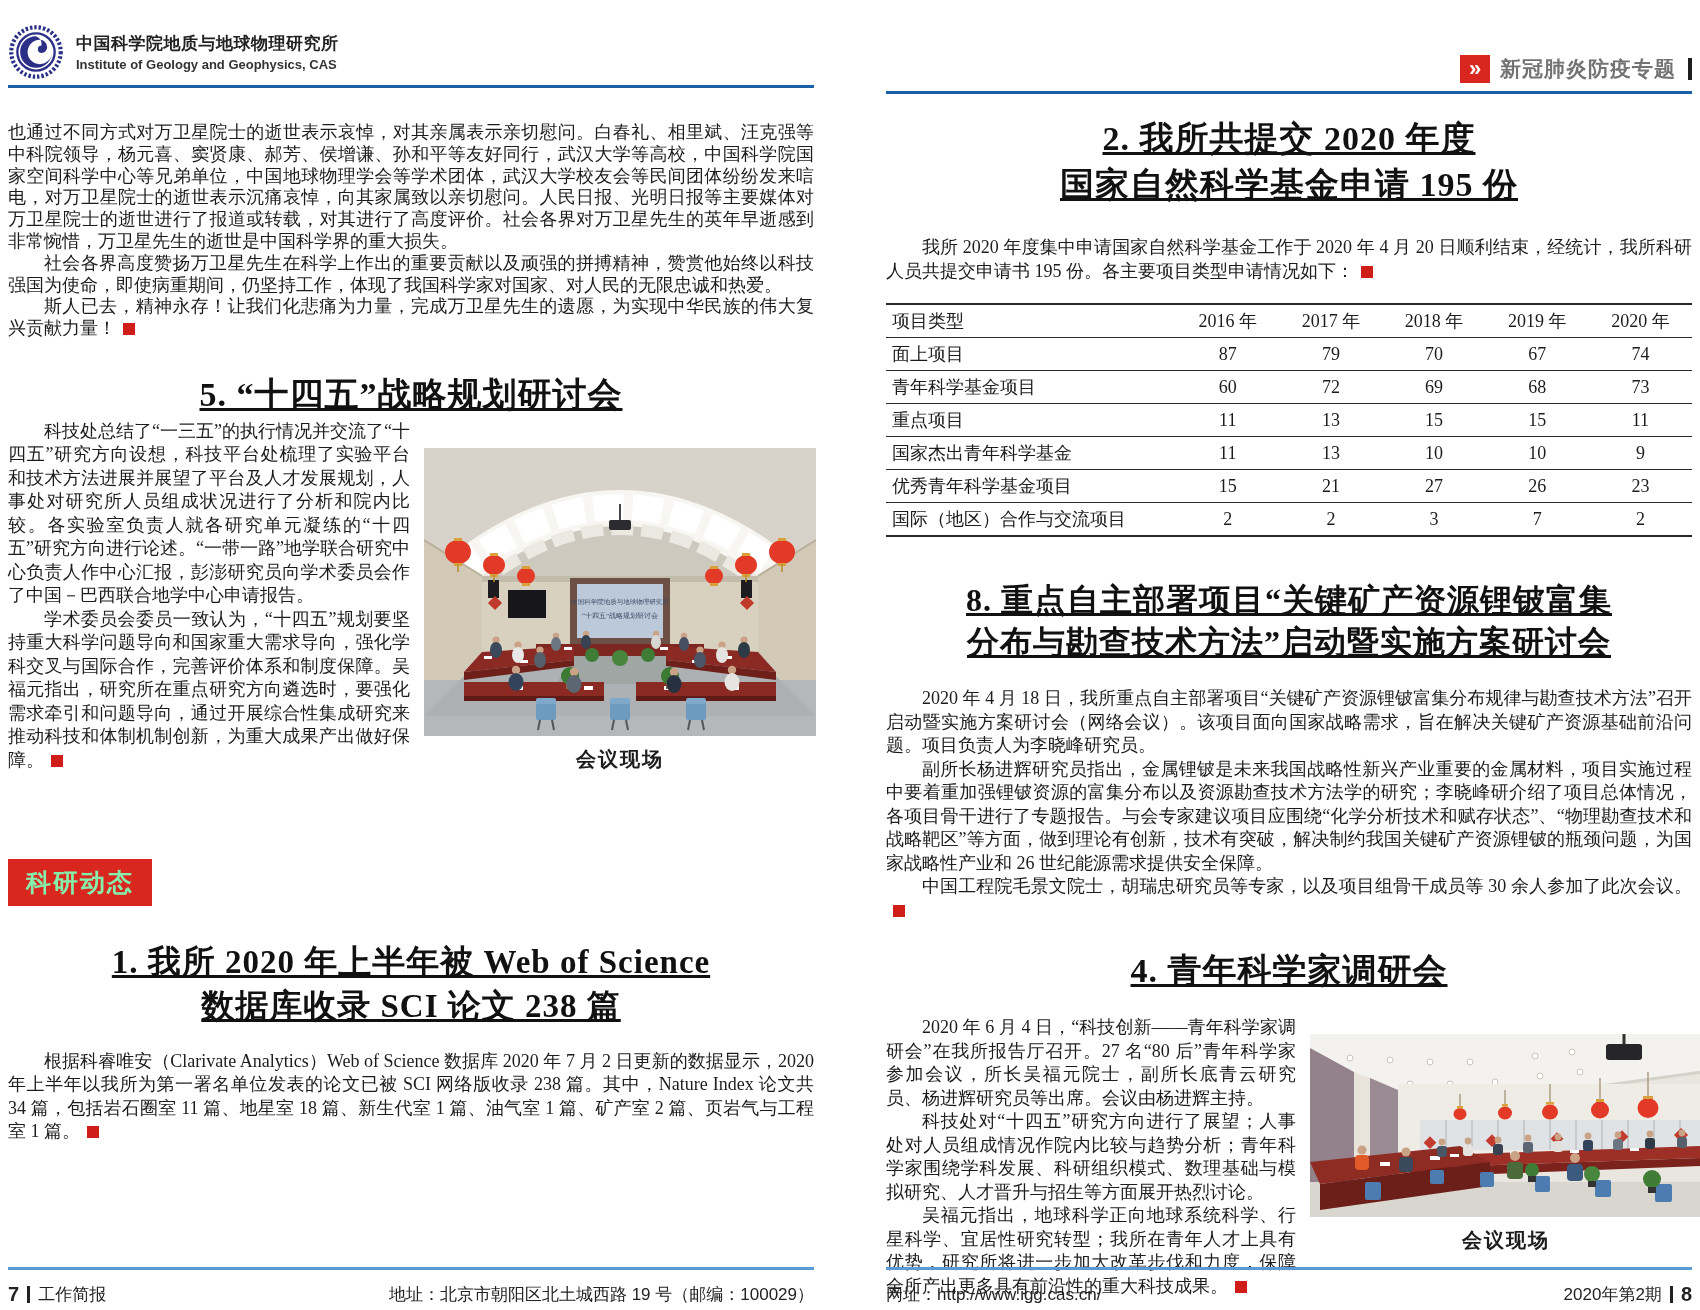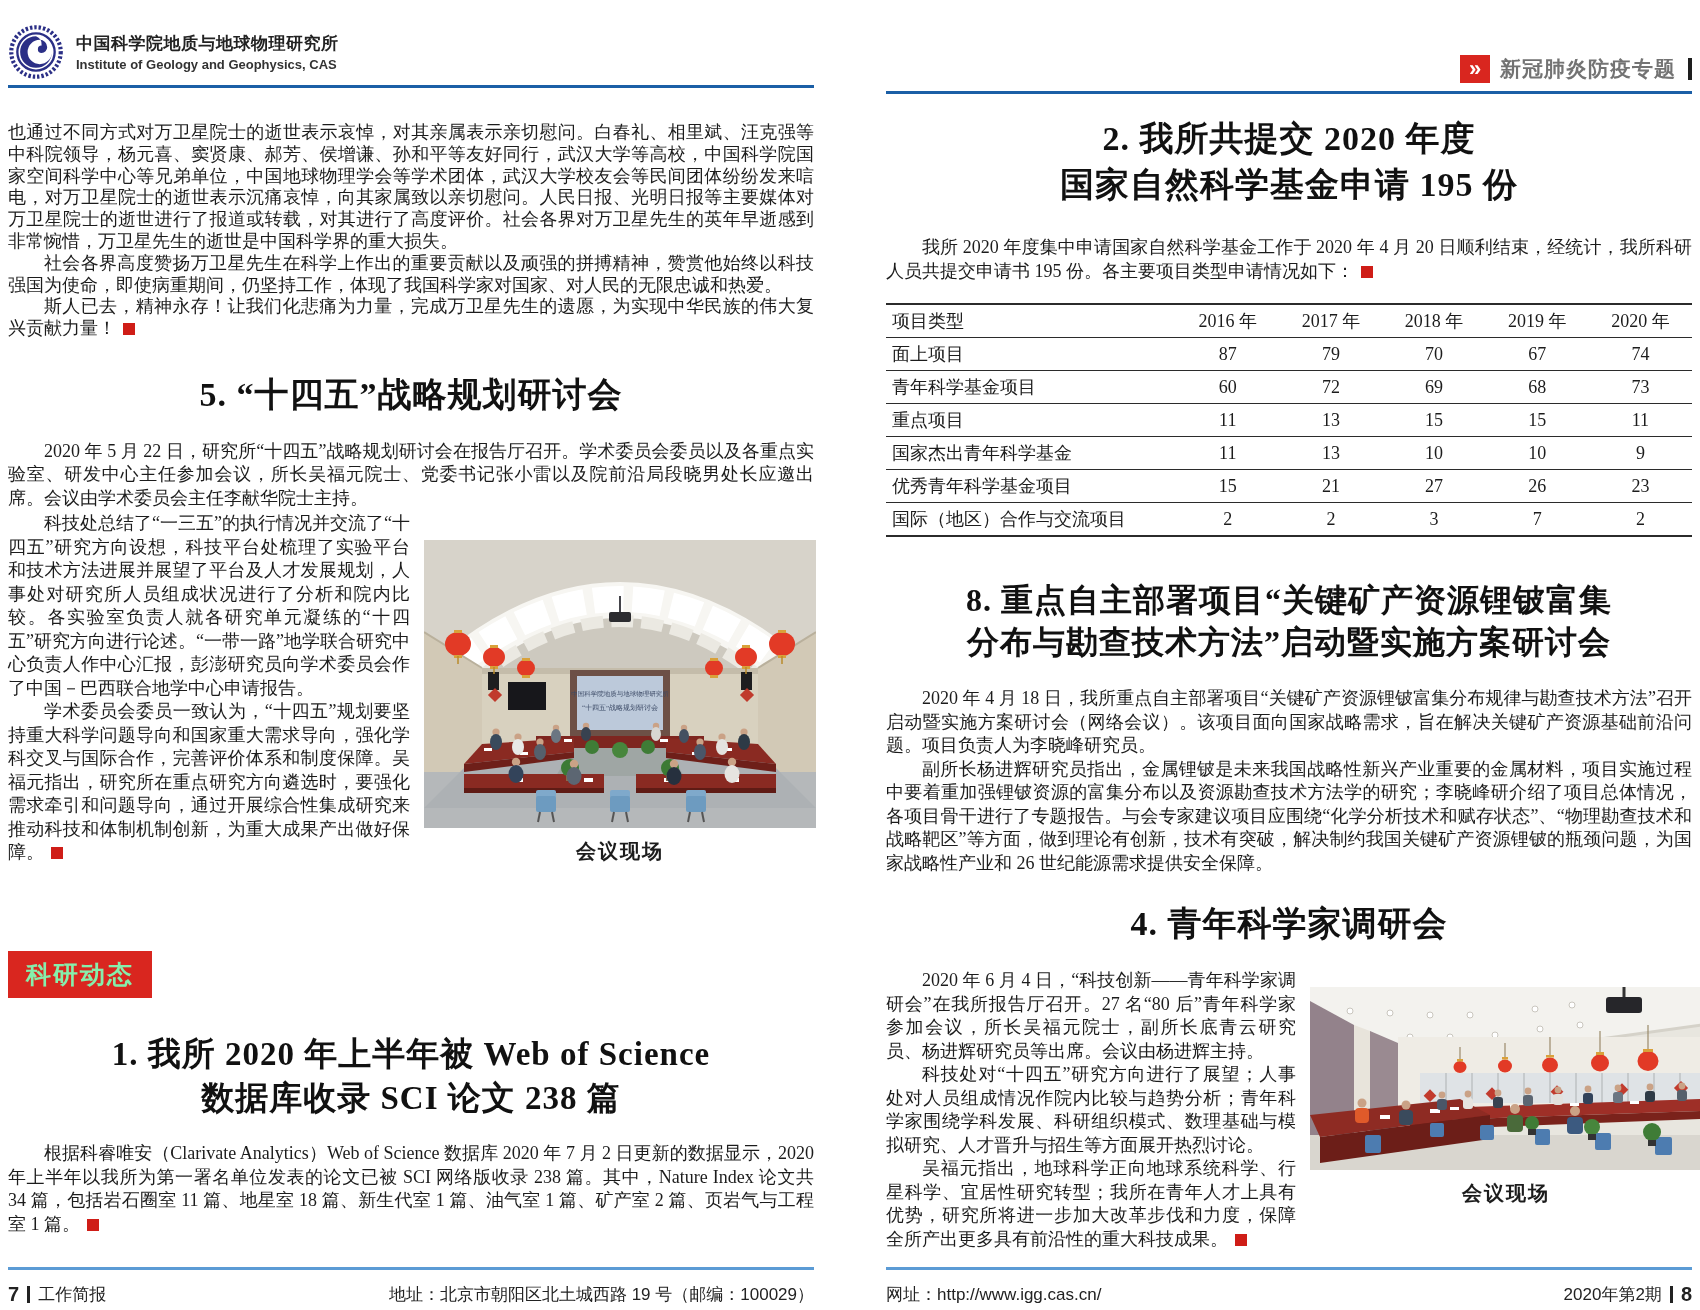"2. 我所共提交 2020 年度" .sec-title { text-decoration: none -> underline }
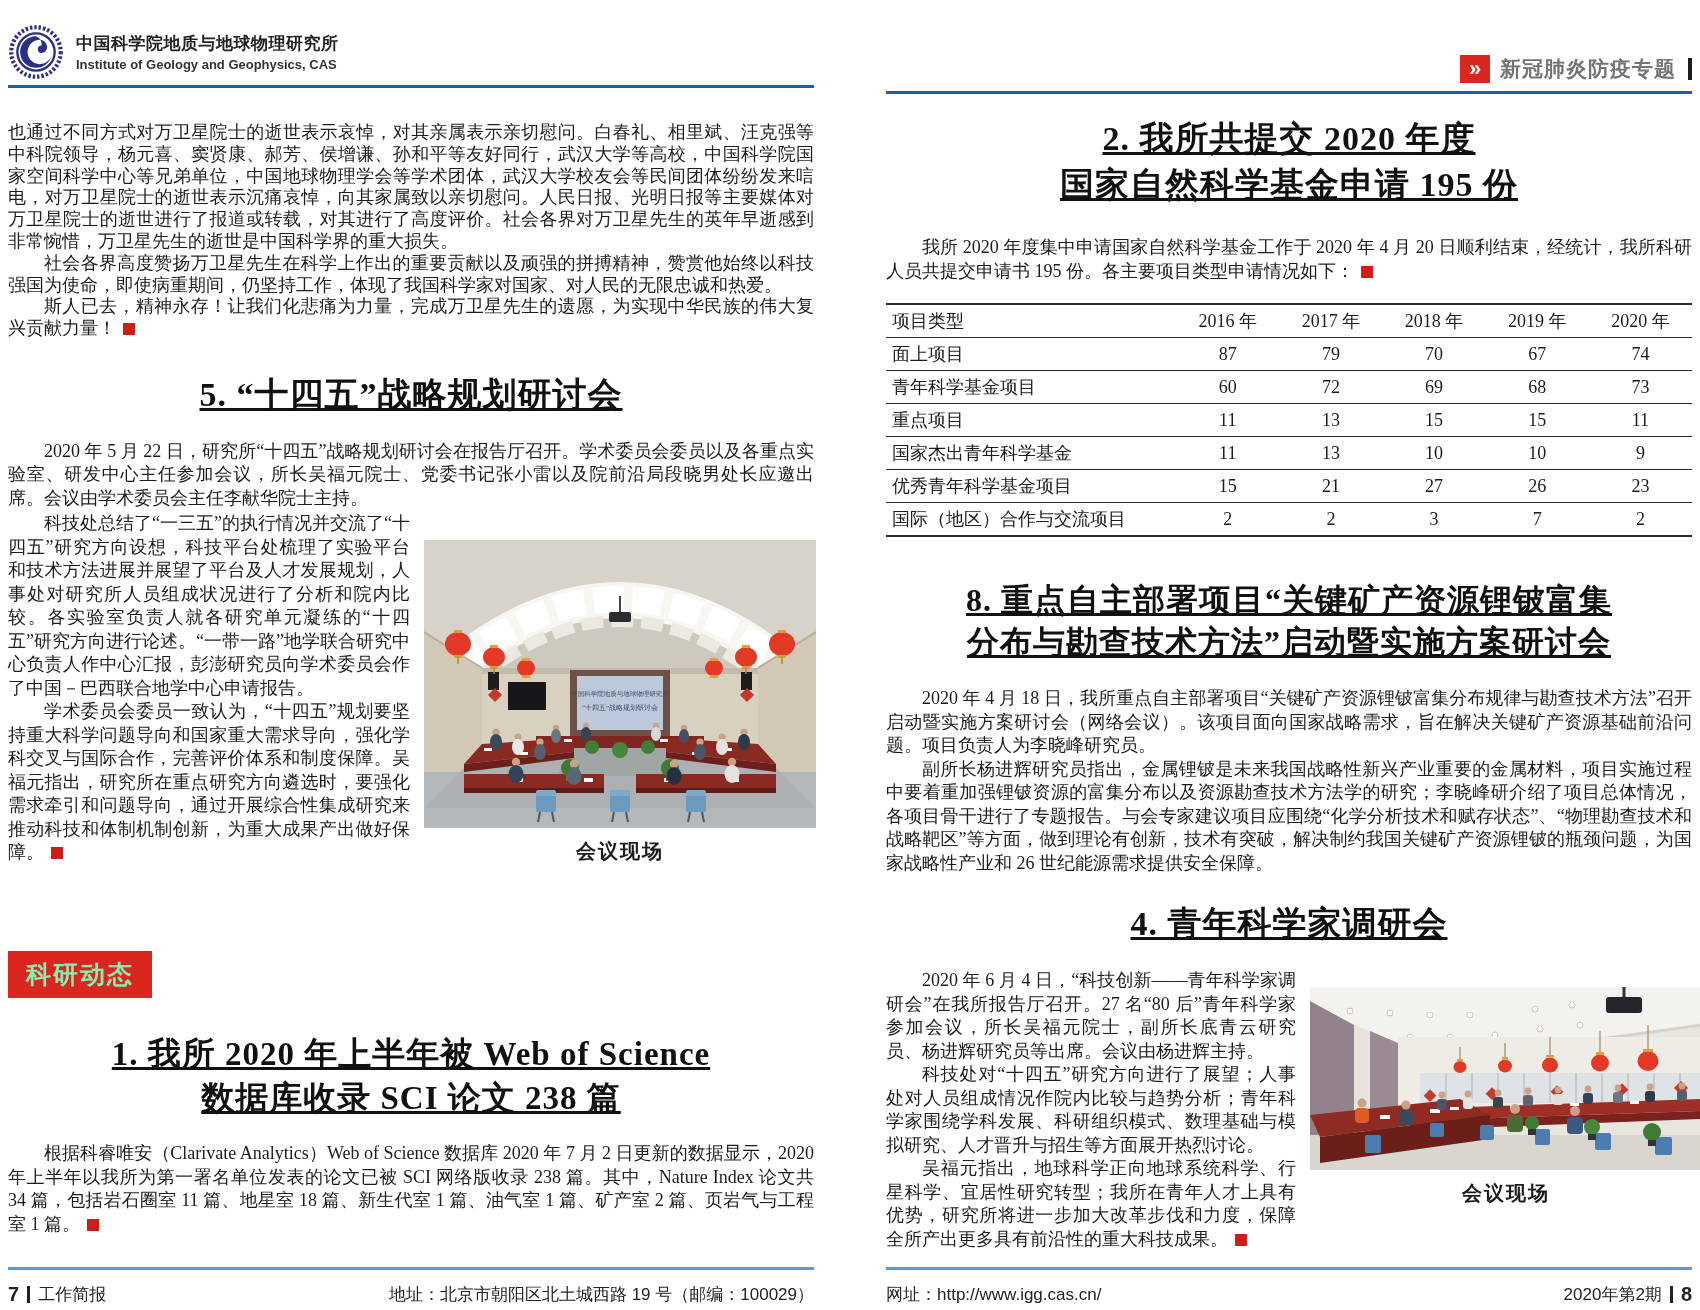"2020 年 5 月 22" p.bp2 { html: <p><span>2020 年 5 月 22 日，研究所“十四五”战略规划研讨会在报告厅召开。学术委员会委员以及各重点实验室、研发中心主任参加会议，所长吴福元院士、党委书记张小雷以及院前沿局段晓男处长应邀出席。会议由学术委员会主任李献华院士主持。</span></p> -> none }
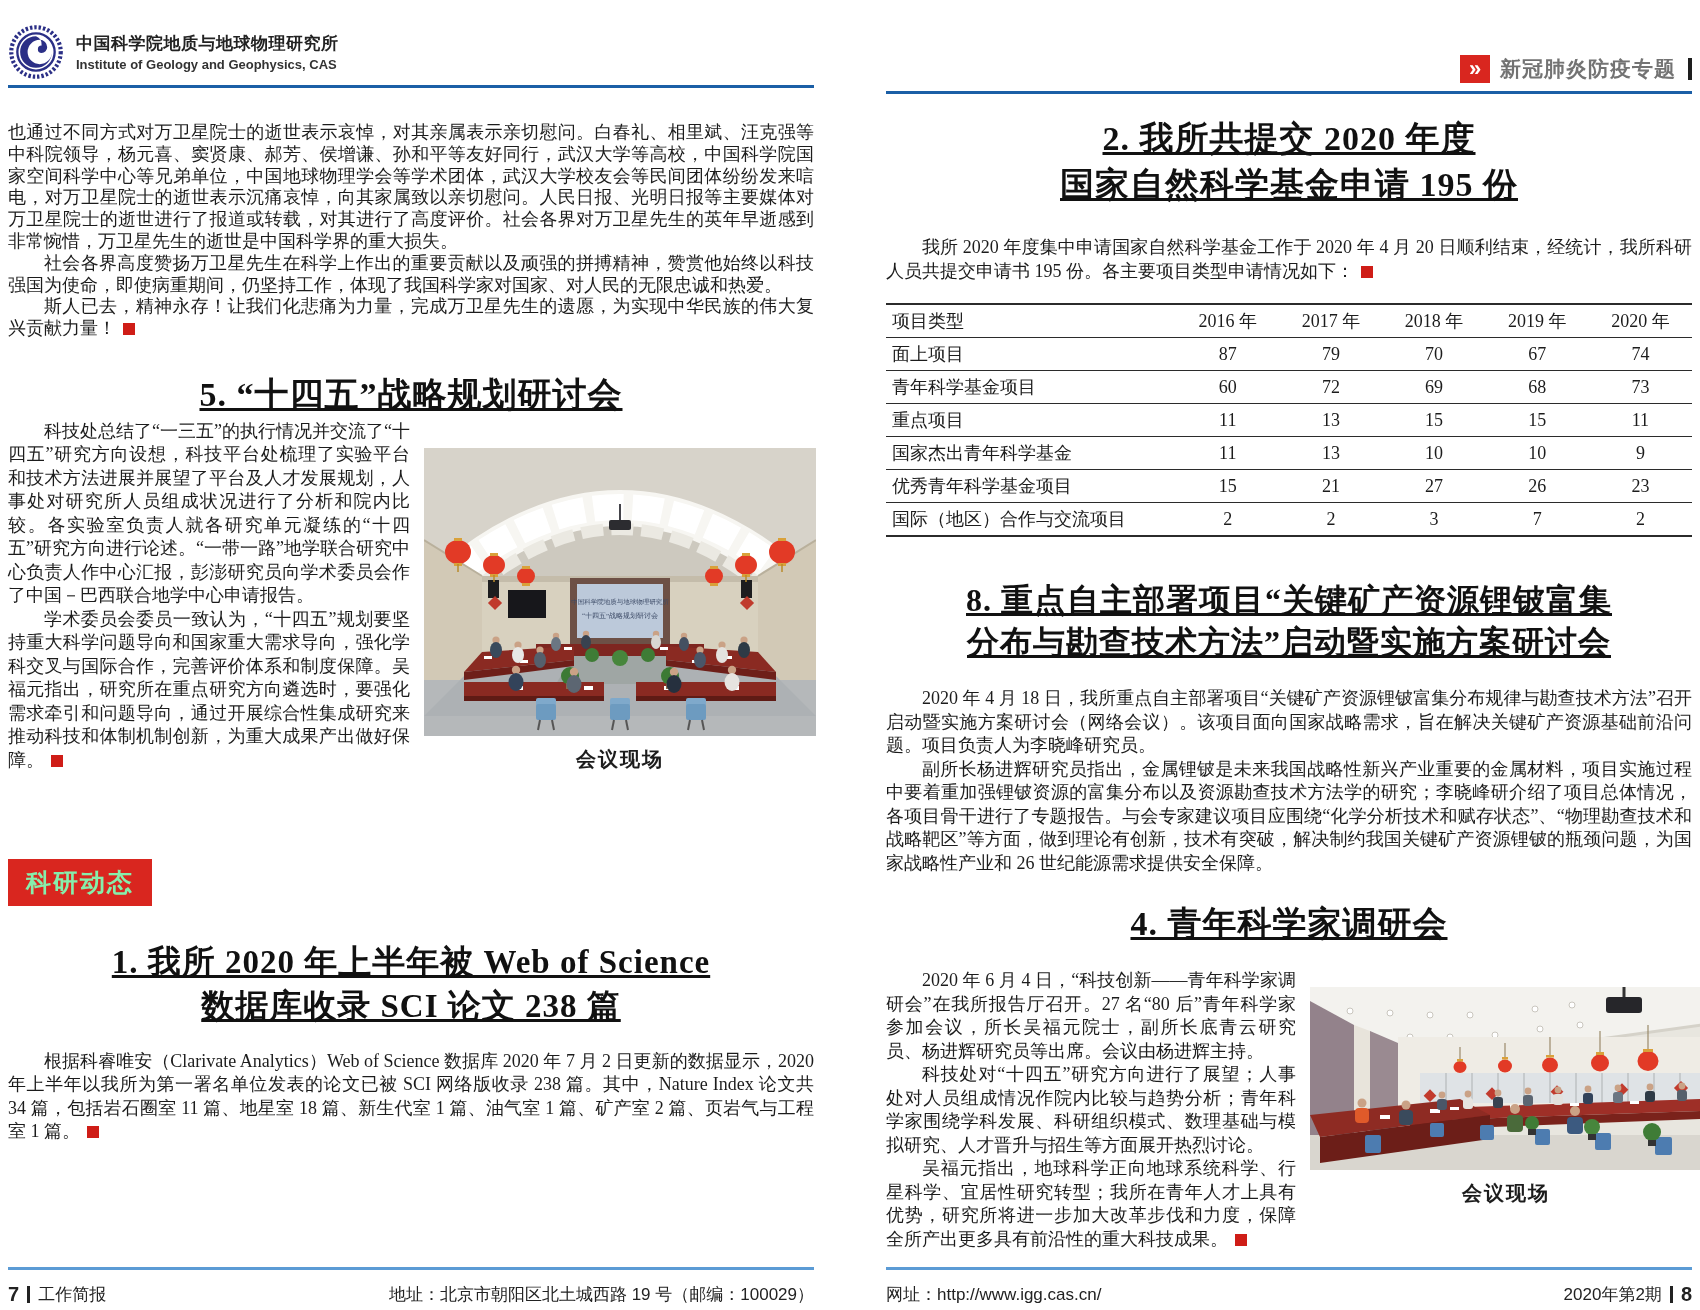"中国工程院毛景文院士，胡瑞忠研究员等专家，以及项目组骨干成员等 30" p.bp2 { html: none -> <p><span>中国工程院毛景文院士，胡瑞忠研究员等专家，以及项目组骨干成员等 30 余人参加了此次会议。</span><span></span></p> }
